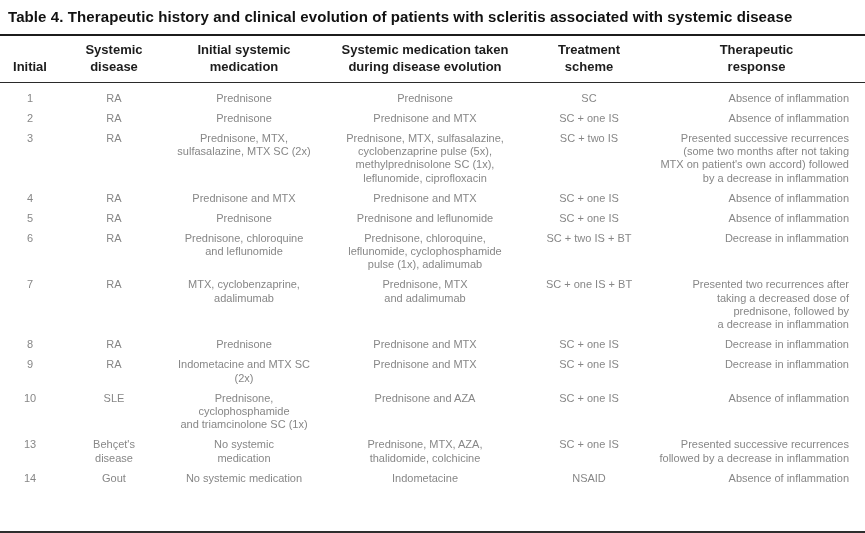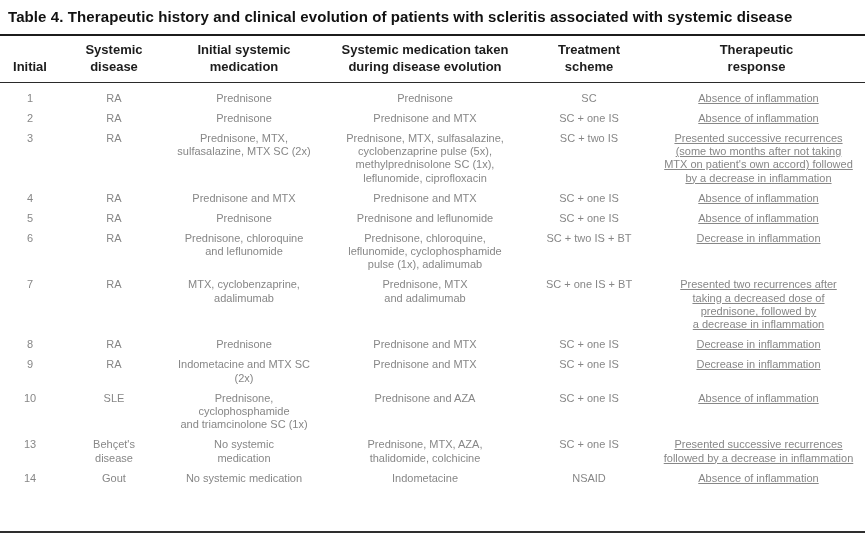"Absence of inflammation" table.data-table td.cell-response { padding-right: 4px -> 16px; text-align: center -> right; text-decoration: underline -> none }
